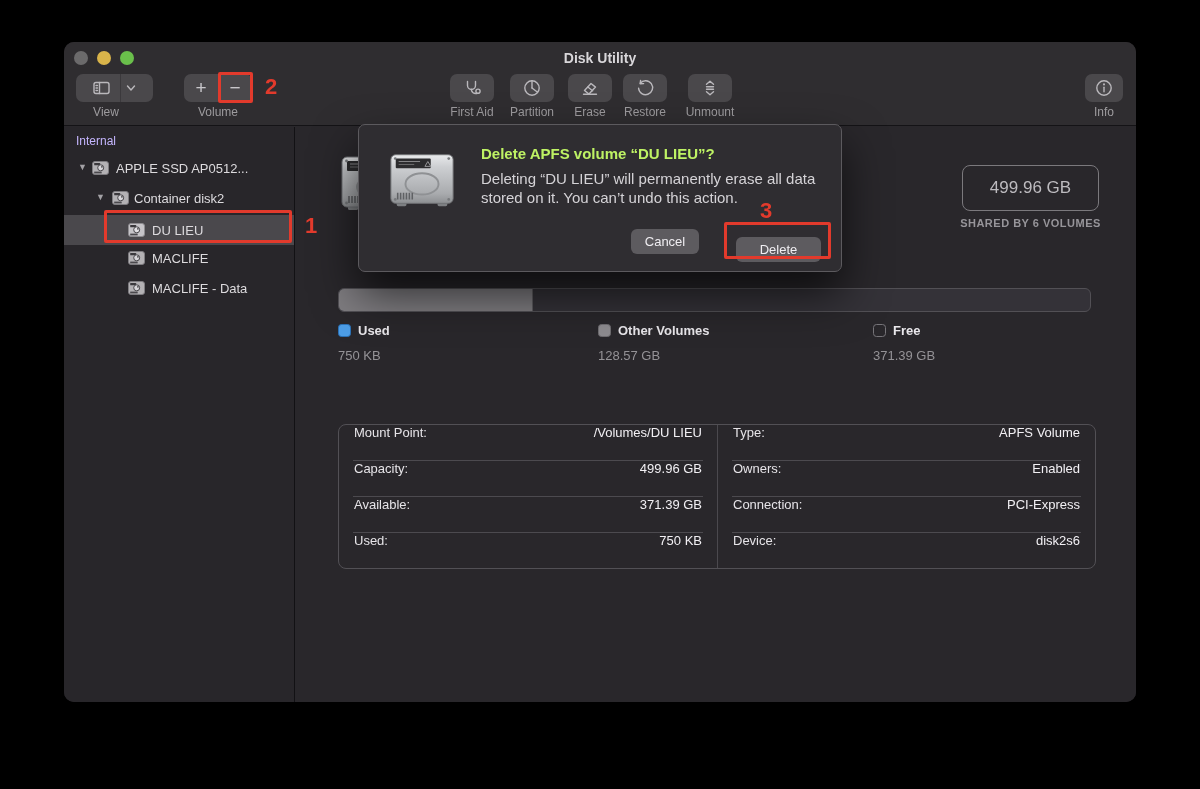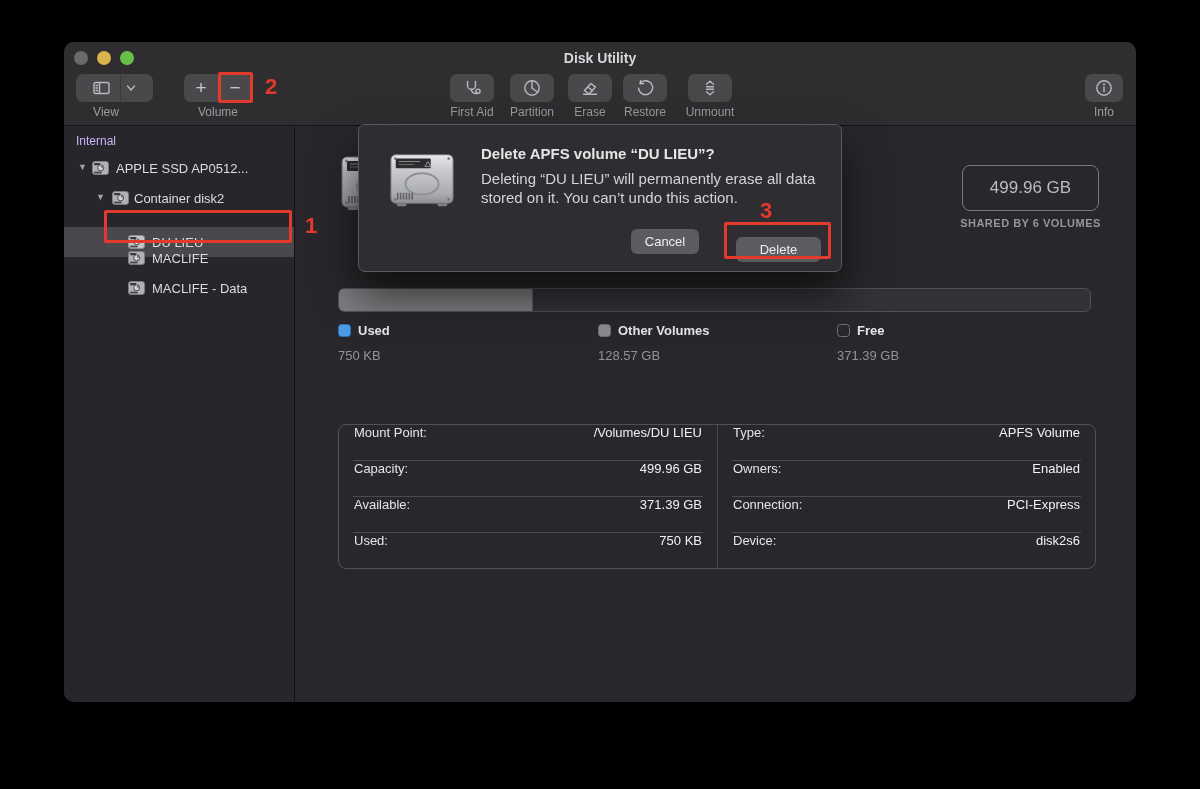"Delete APFS volume “DU LIEU”?" .dlg-title { color: #e5e5e5 -> #bef264 }
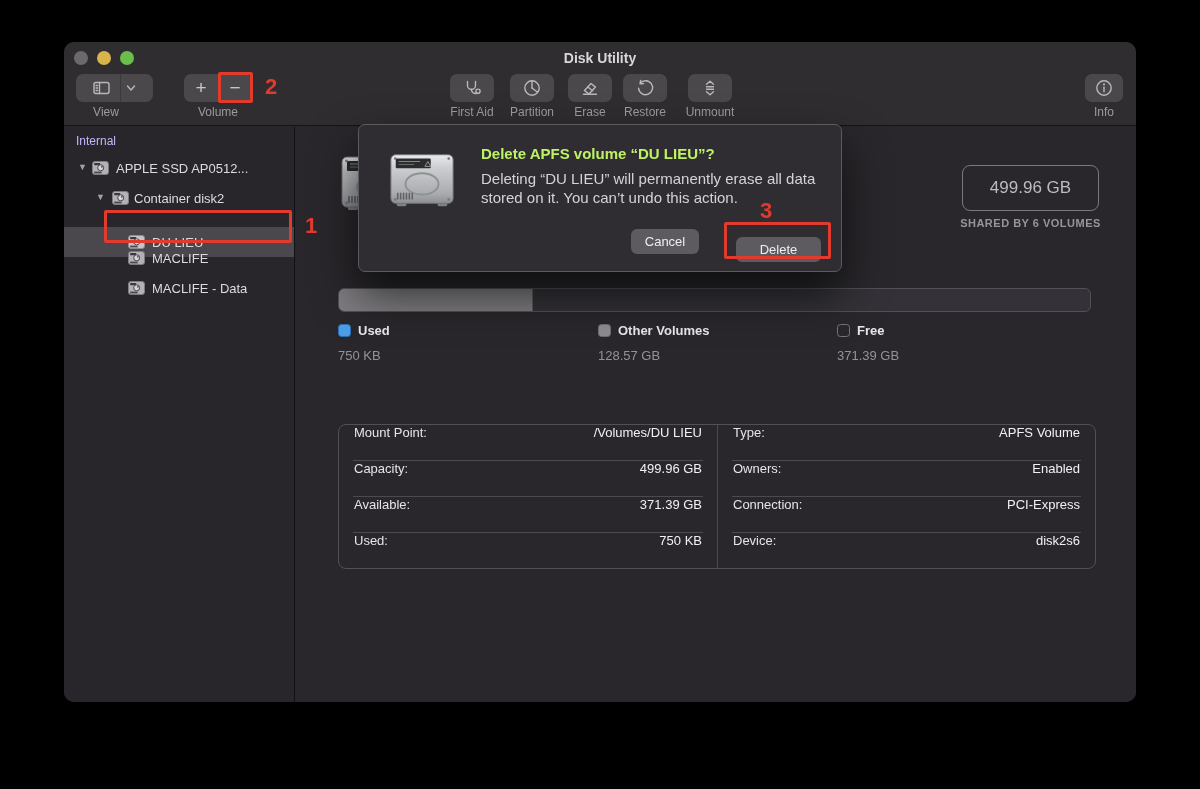"DU LIEU" div.side-row { top: 100px -> 88px }
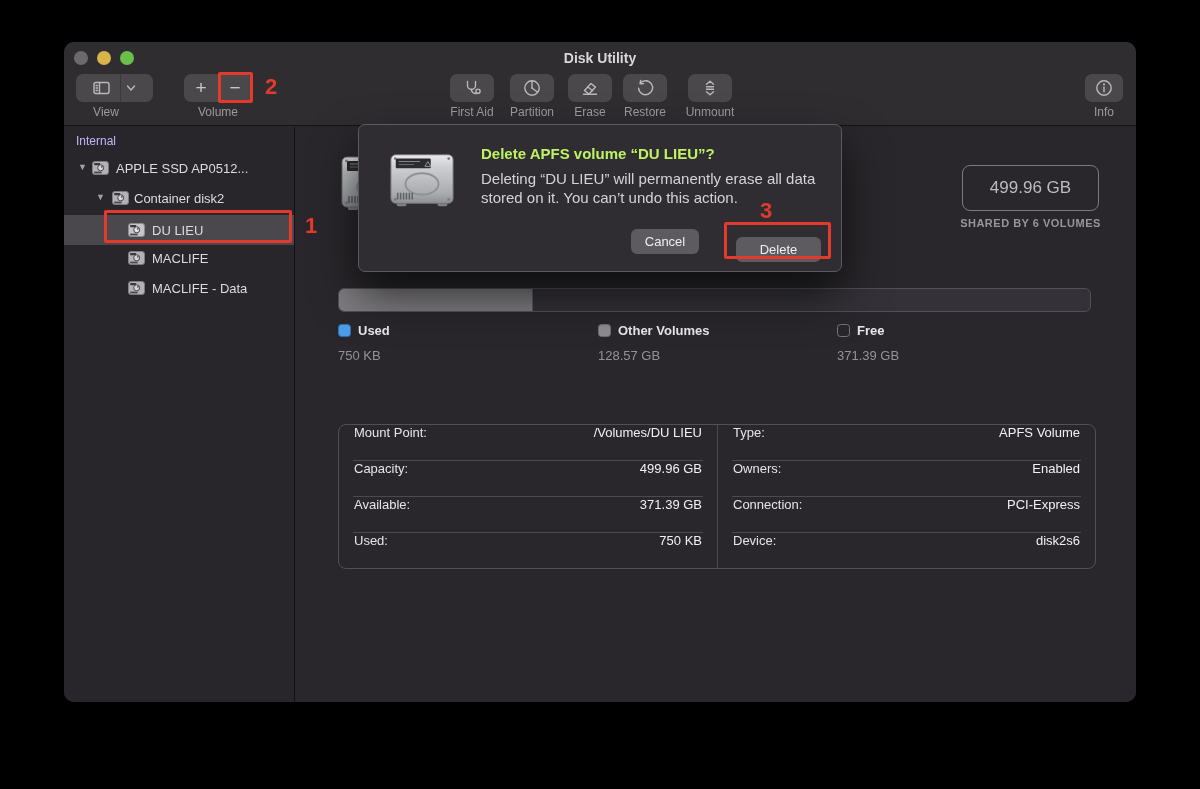"Free" div.legend-col { left: 541px -> 577px }
